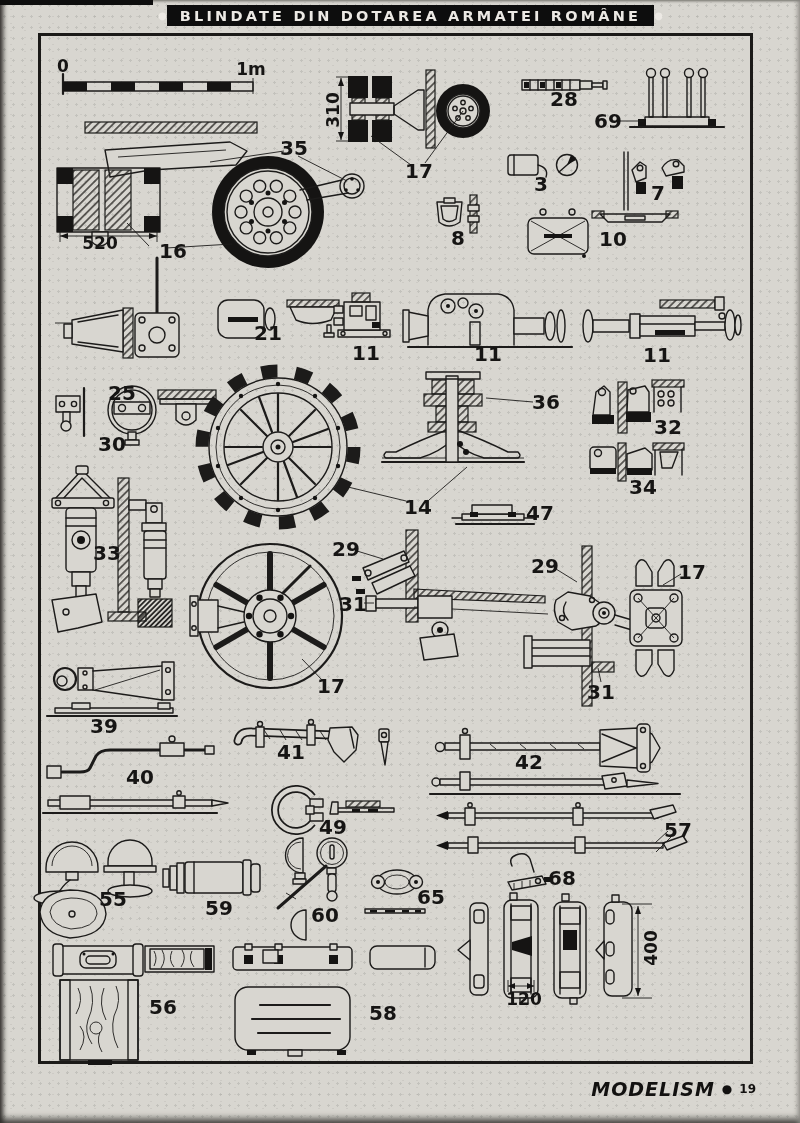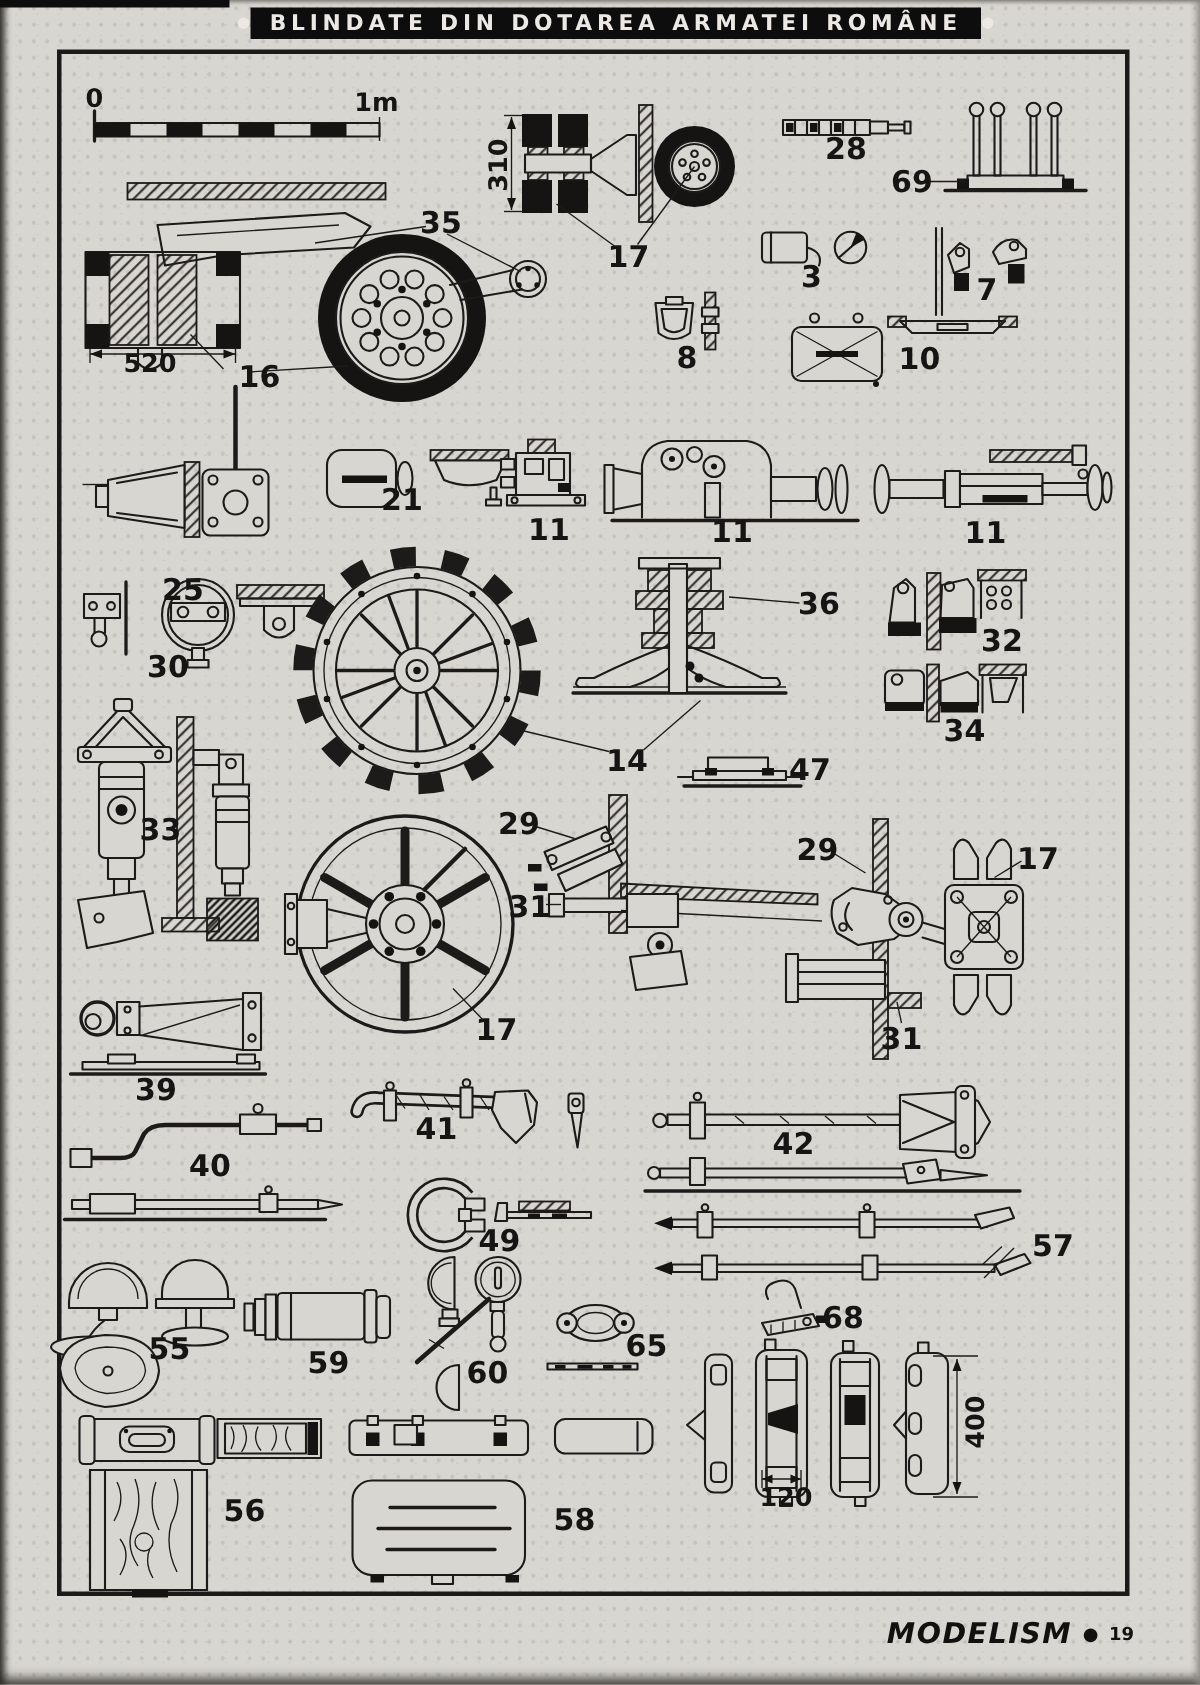"57" div.lbl { left: 702px -> 678px }
